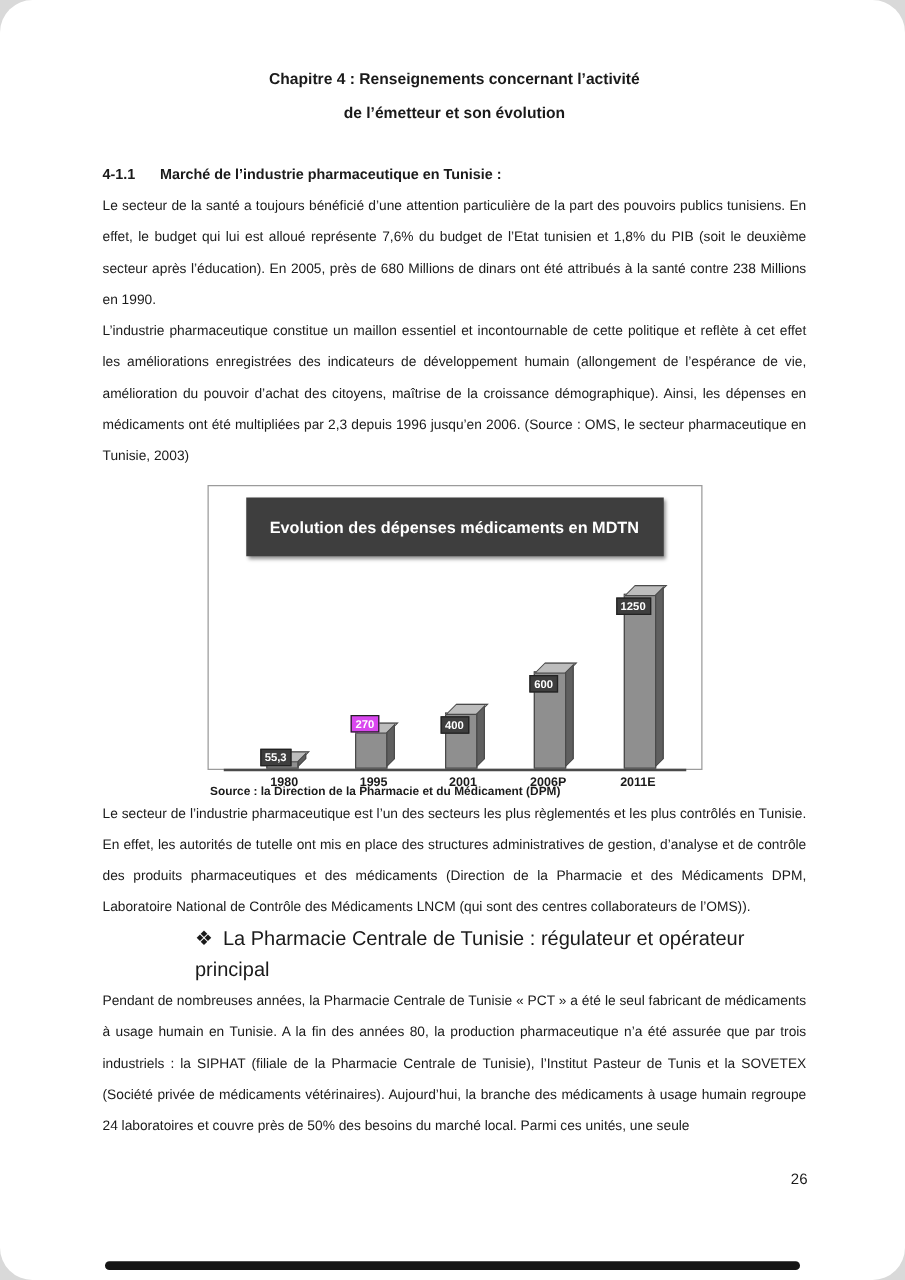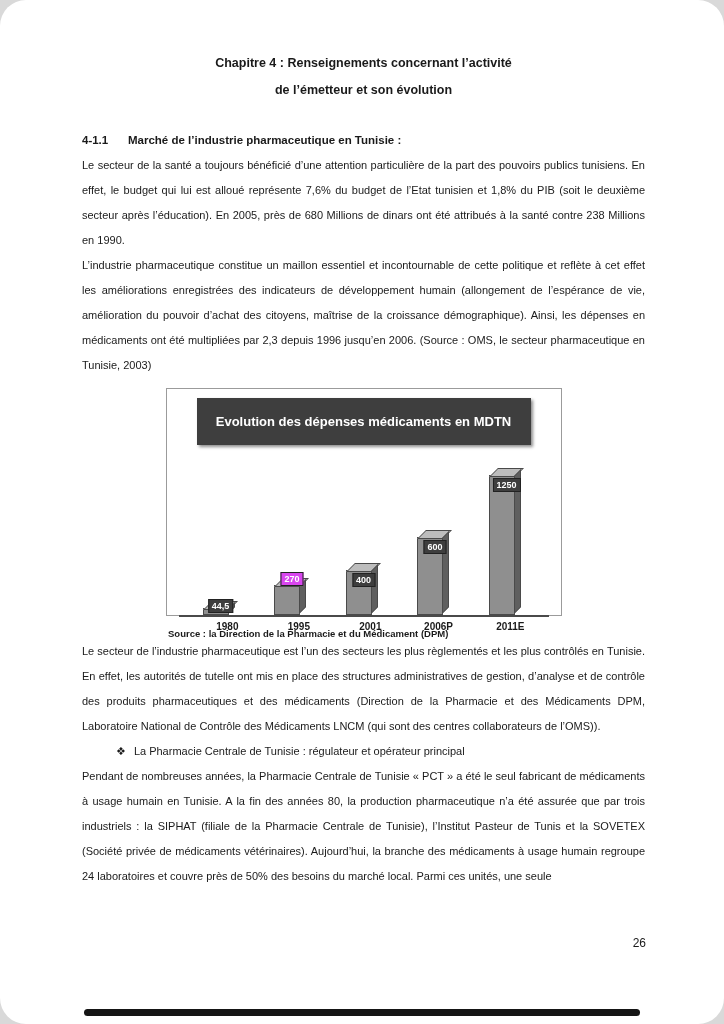"1250" .bar-col { justify-content: flex-start -> flex-end }
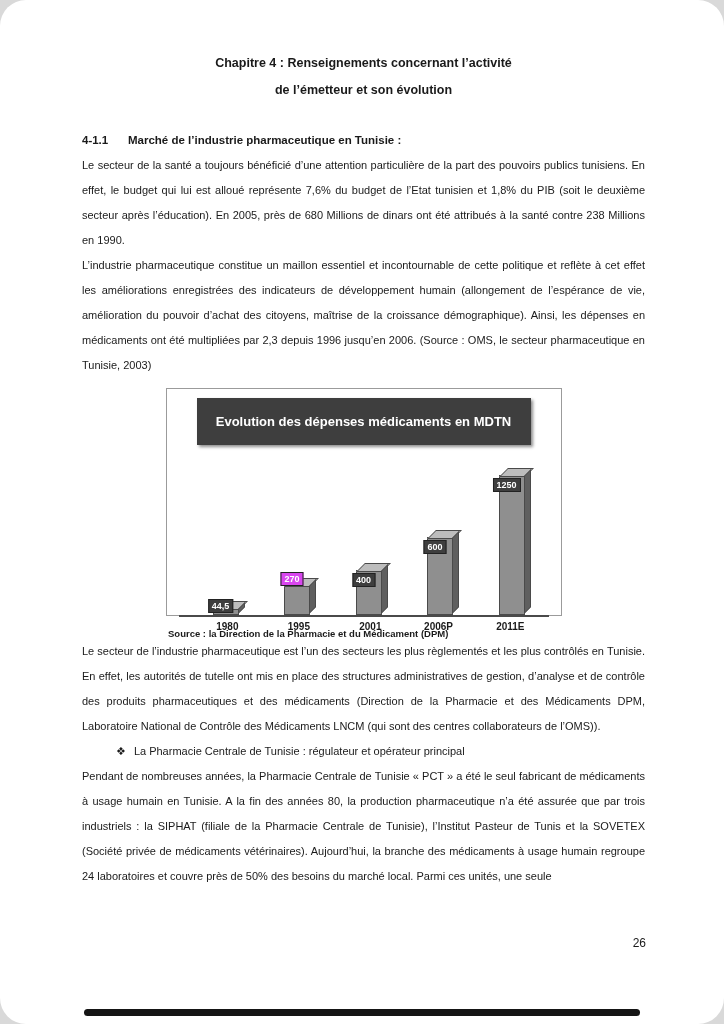"44,5" div.bar-value { text: 44,5 -> 55,3 }
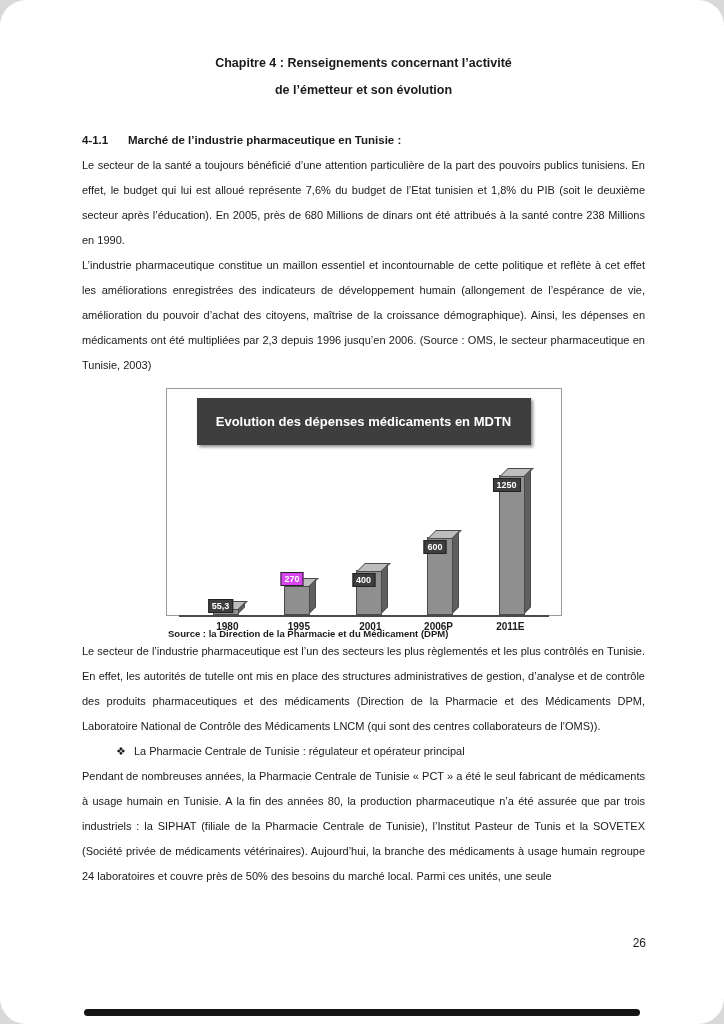"❖ La Pharmacie Centrale de" .bullet-line { font-size: 11px -> 16px; margin-left: 34px -> 74px }
